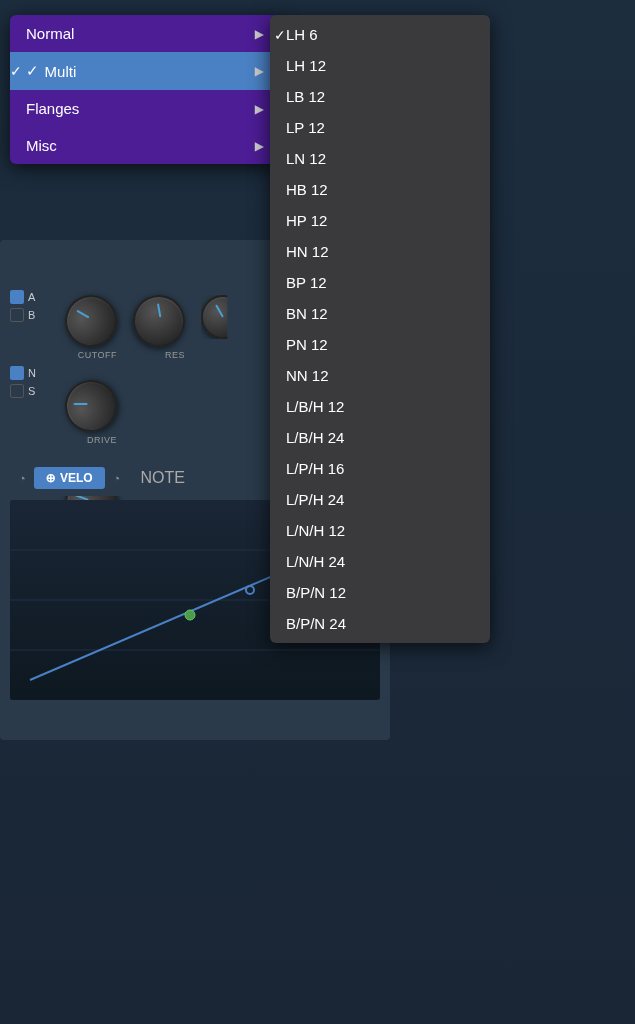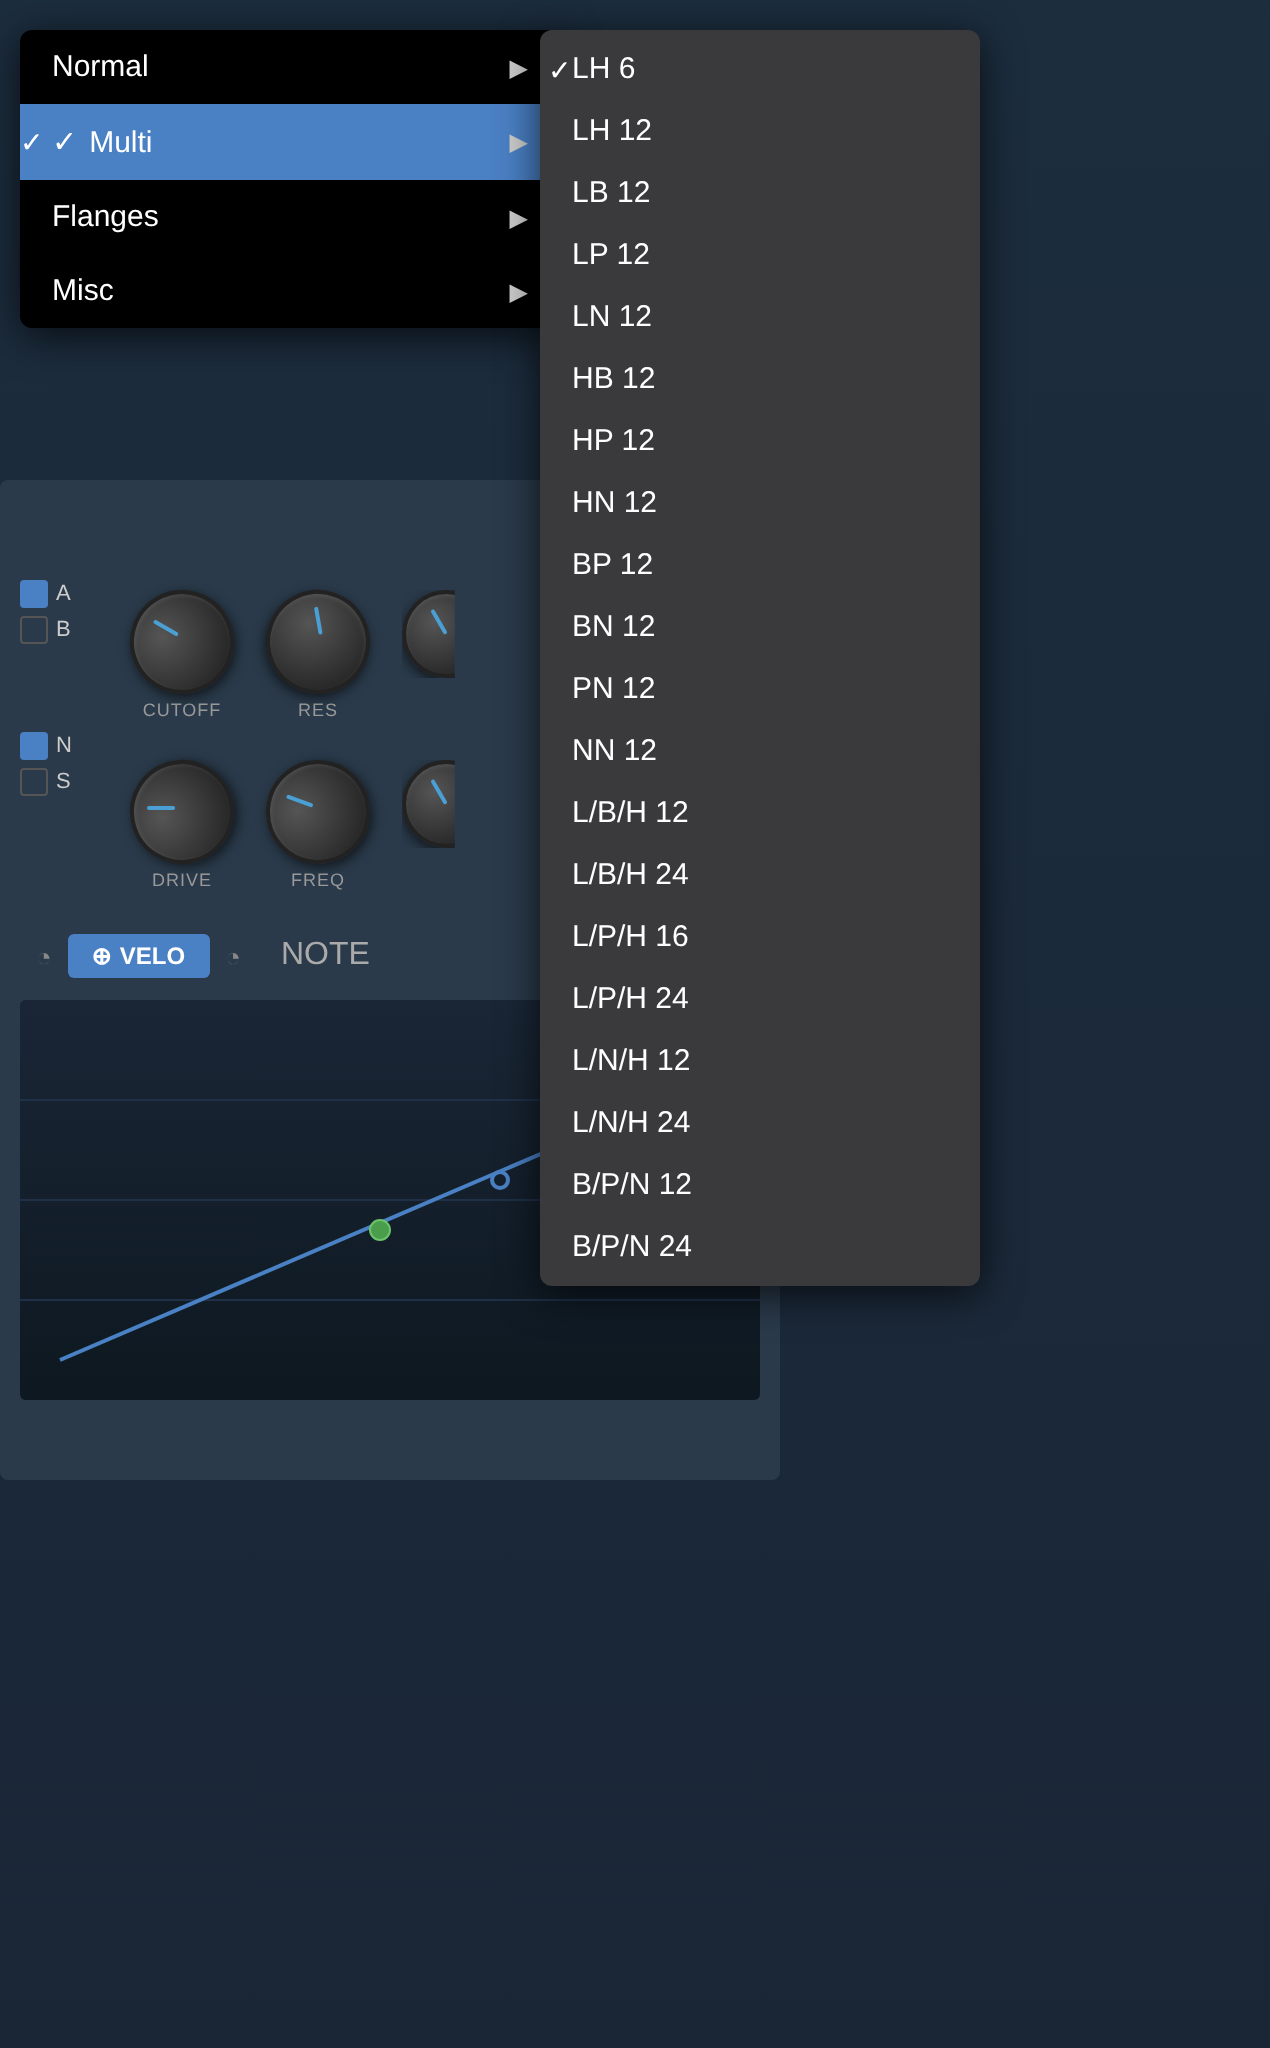"Normal" .main-menu { background: #000000 -> #4c1d95 }
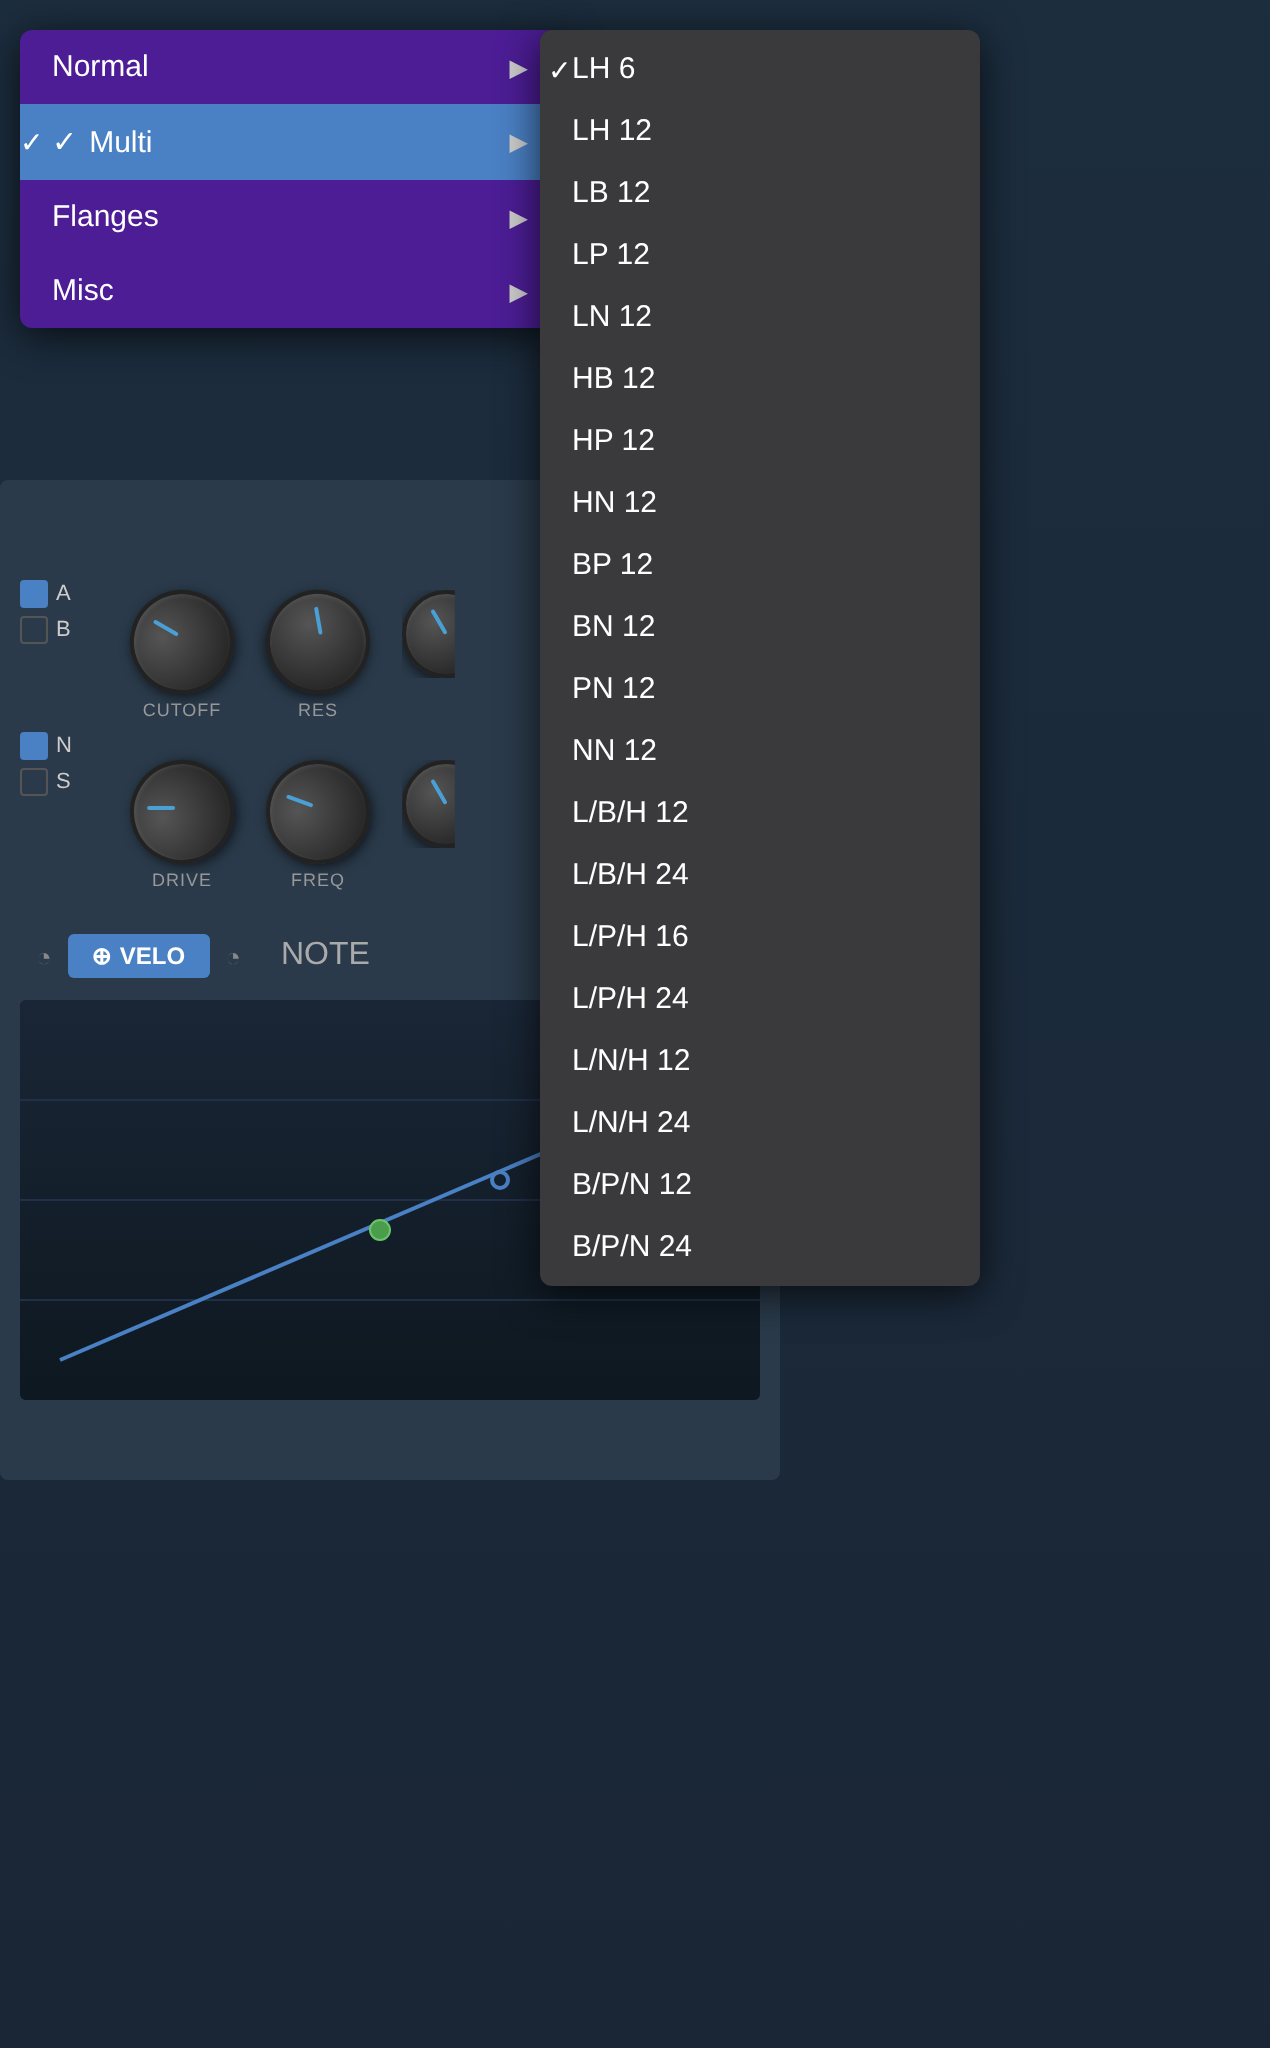"CUTOFF" .knob { align-items: center -> flex-end }
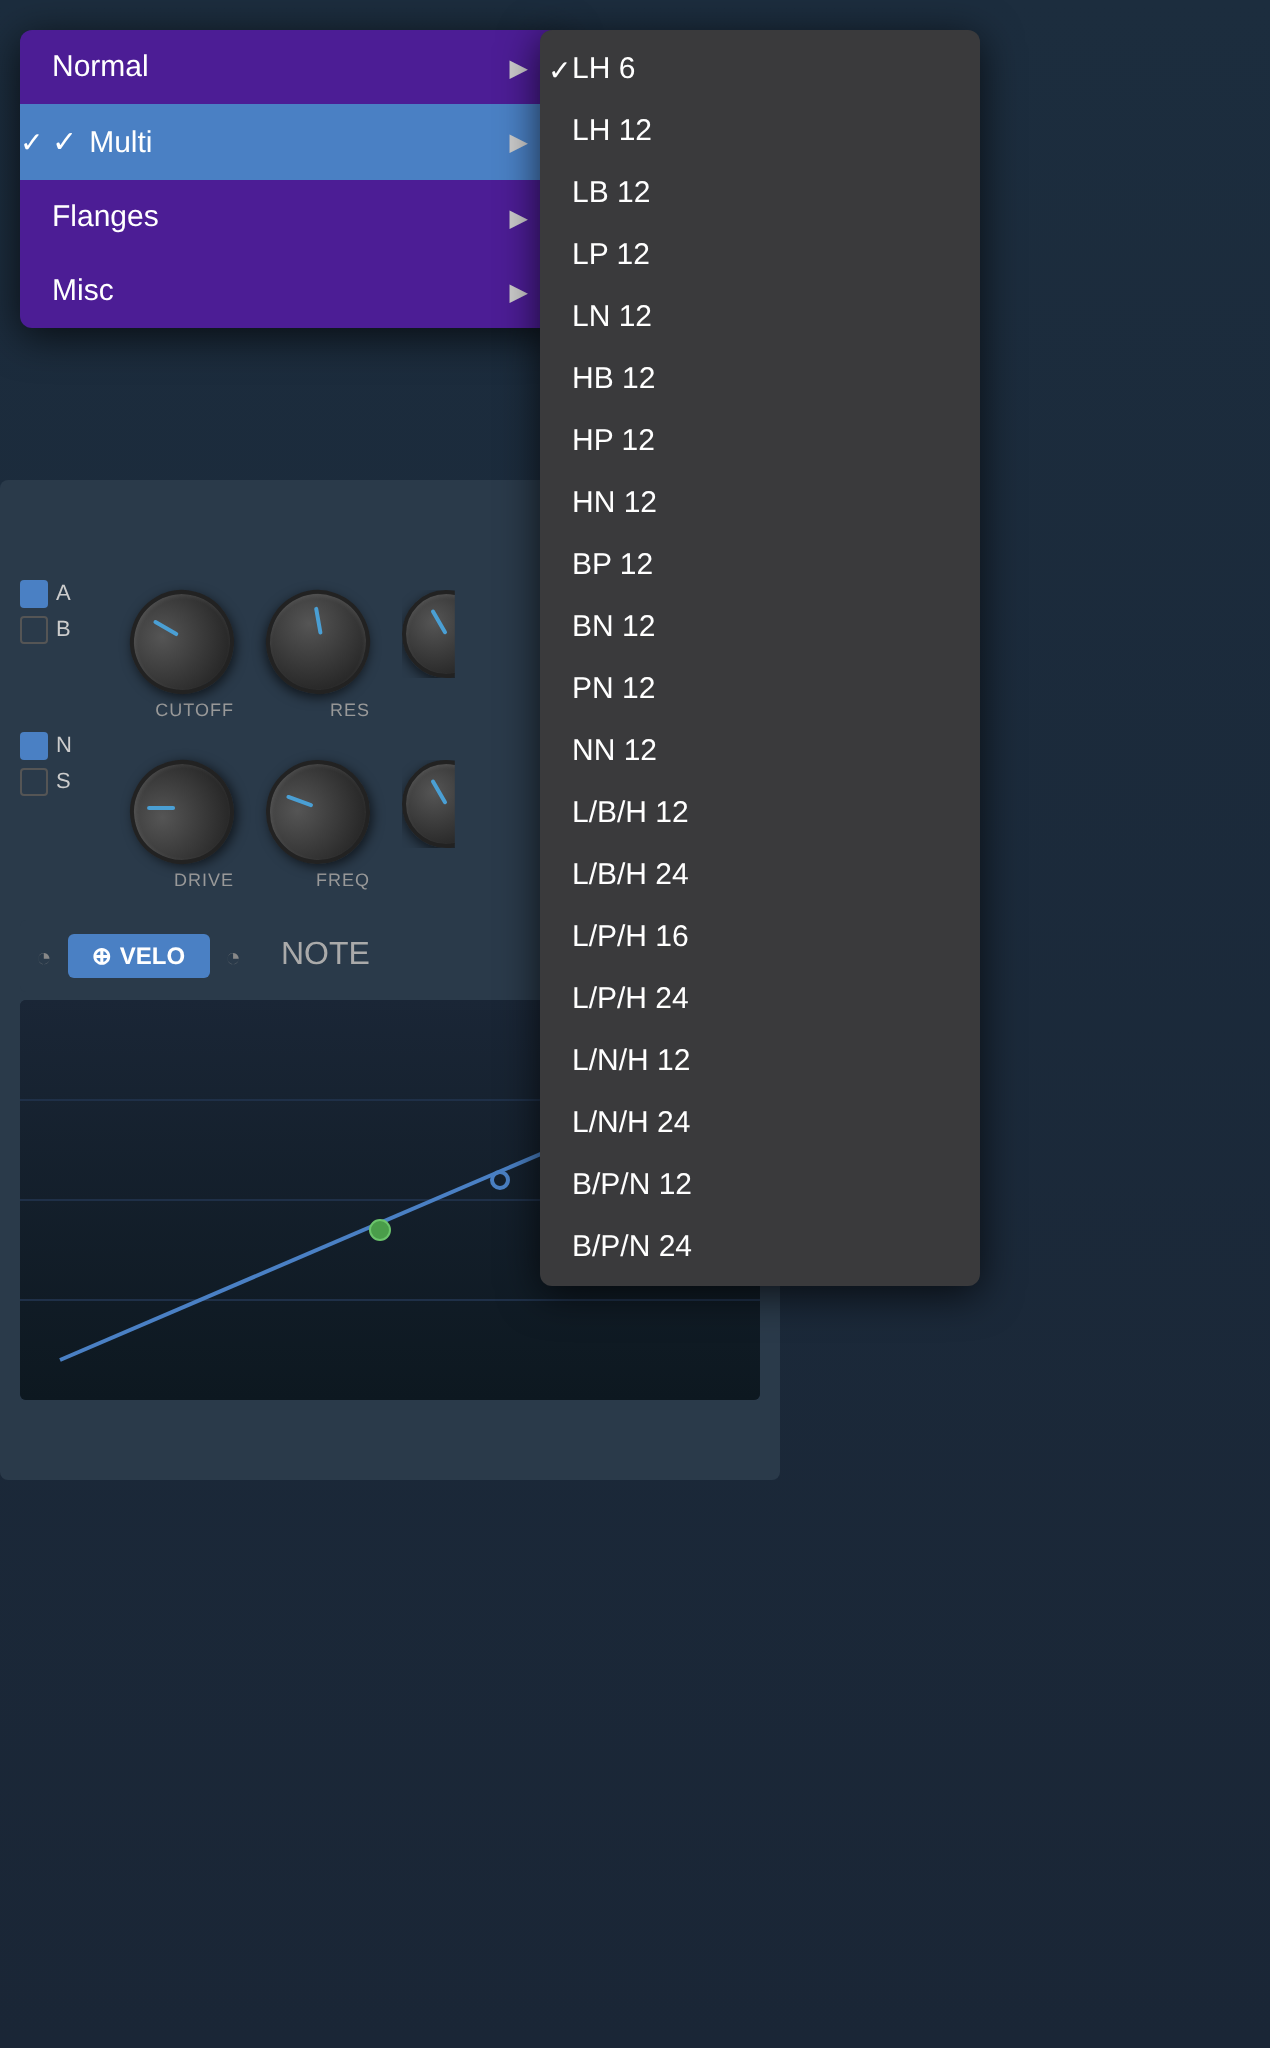"DRIVE" div { flex-direction: none -> column; gap: 16px -> 32px }
